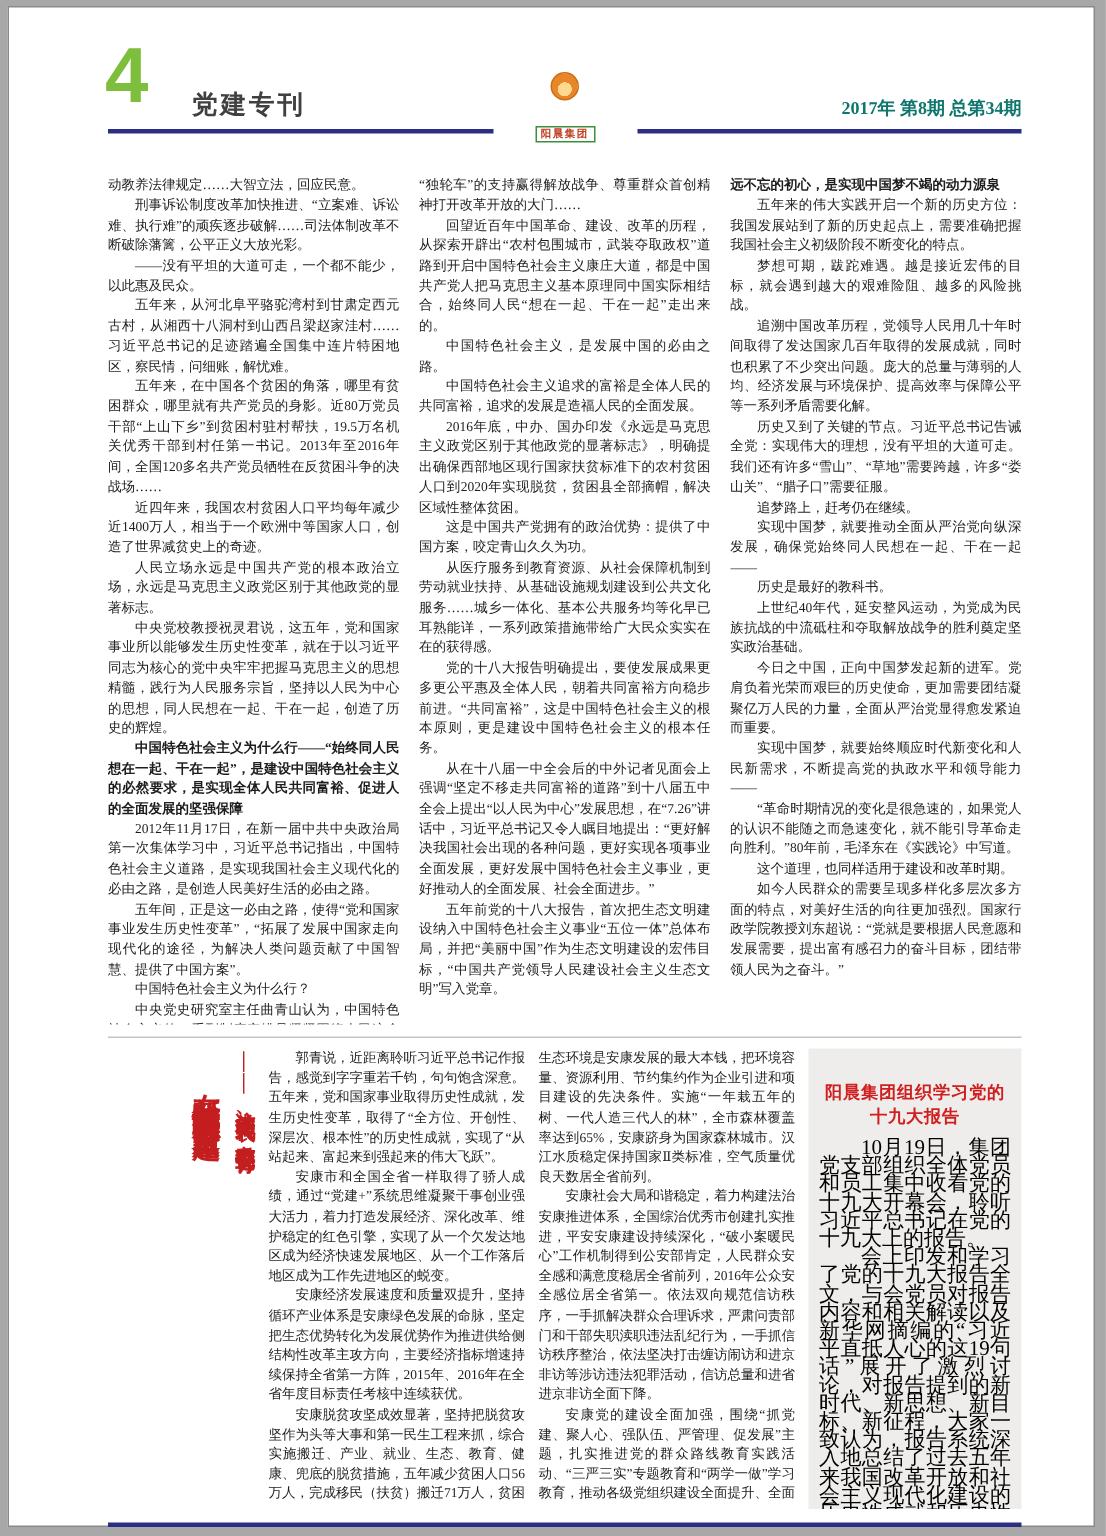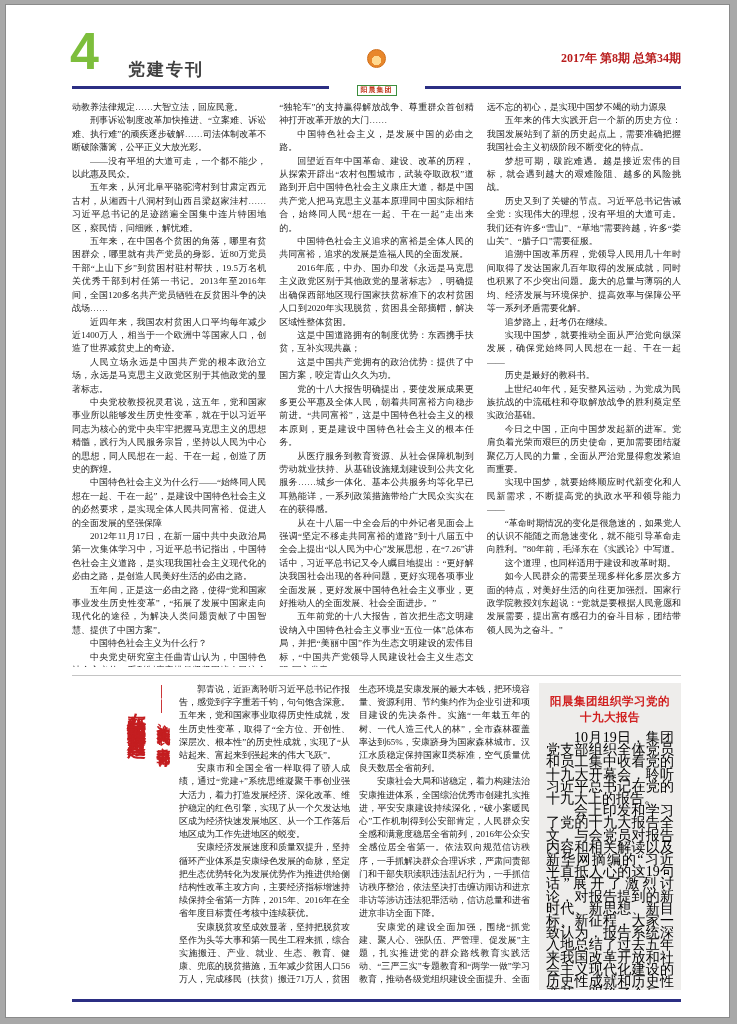"2017年 第8期 总第34期" .issue-info { bottom: 16px -> 2px; color: #b91c1c -> #0f766e }
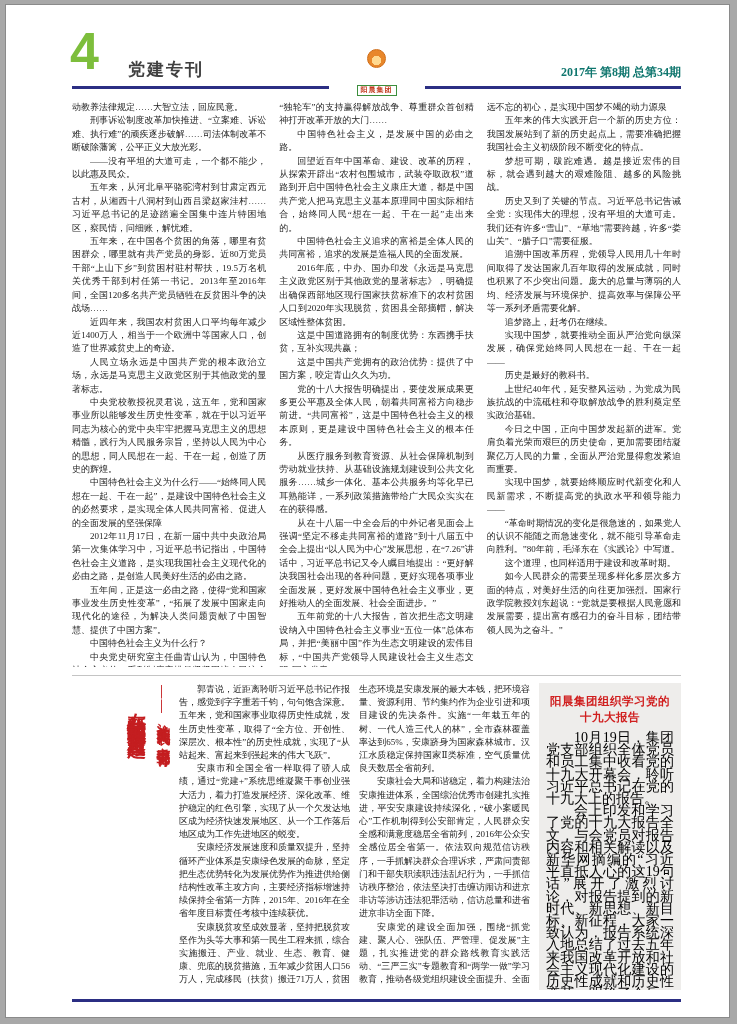"动教养法律规定……大智立法，回应民意。" .top-article { margin-top: 12px -> 28px }
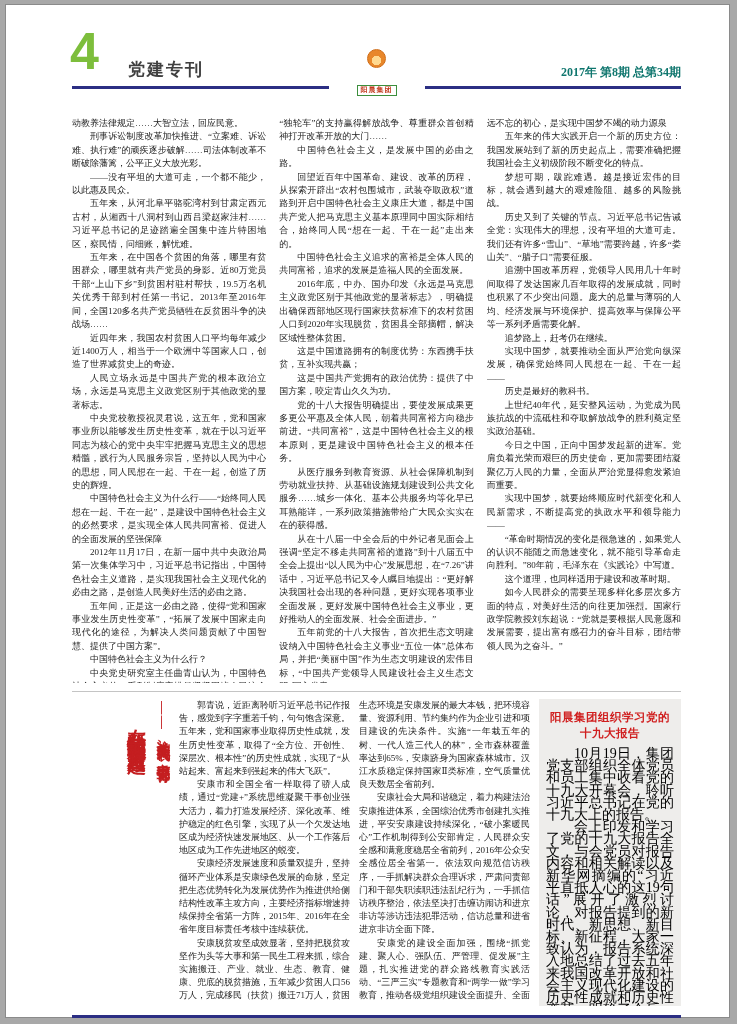"远不忘的初心，是实现中国梦不竭的动力源泉" .para.bold { font-weight: normal -> bold }
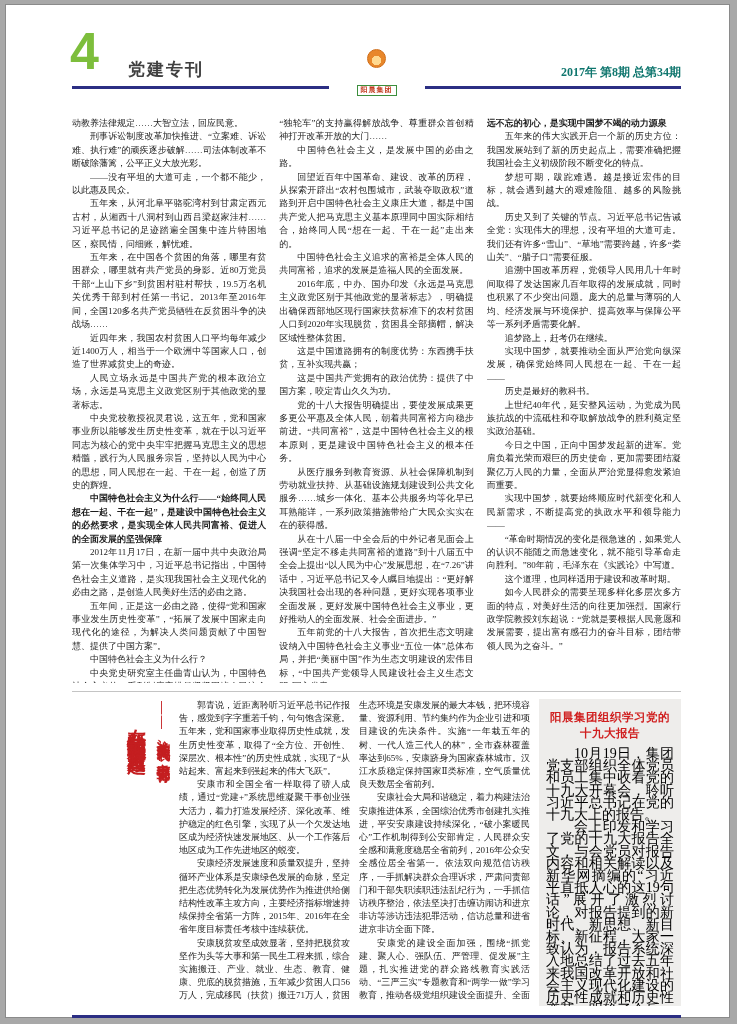"中国特色社会主义，是发展中国的必由之路。" p.para { order: before "回望近百年中国革命、建设、改革的历程，从探索开辟出“农村包围城市，武装夺取政权”" -> after "回望近百年中国革命、建设、改革的历程，从探索开辟出“农村包围城市，武装夺取政权”" }
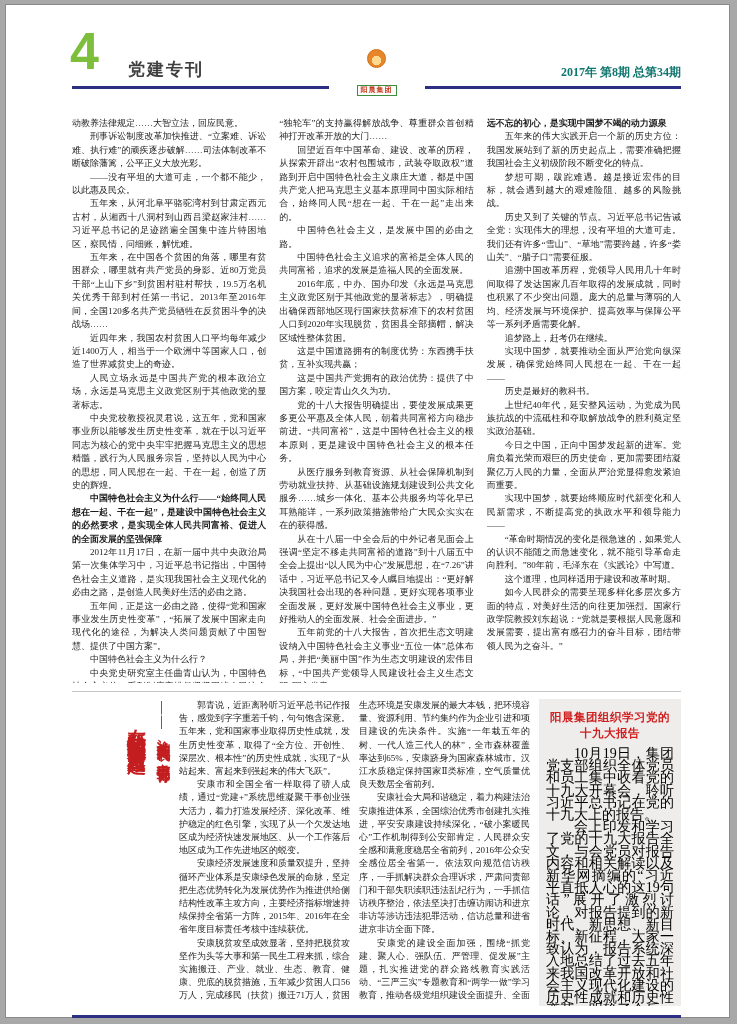"历史又到了关键的节点。习近平总书记告诫全党：实现伟大的理想，没有平坦的大道可走。" p.para { order: before "追溯中国改革历程，党领导人民用几十年时间取得了发达国家几百年取得的发展成就，同时" -> after "追溯中国改革历程，党领导人民用几十年时间取得了发达国家几百年取得的发展成就，同时" }
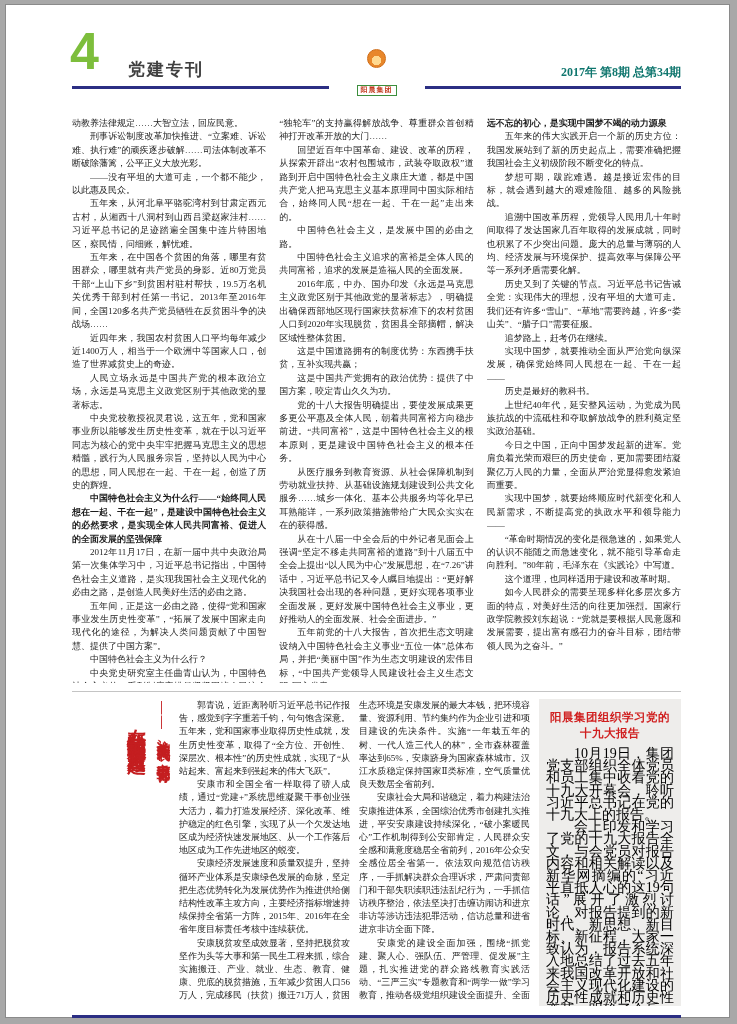"这是中国道路拥有的制度优势：东西携手扶贫，互补实现共赢；" p.para { html: <p>这是中国道路拥有的制度优势：东西携手扶贫，互补实现共赢；</p> -> none }
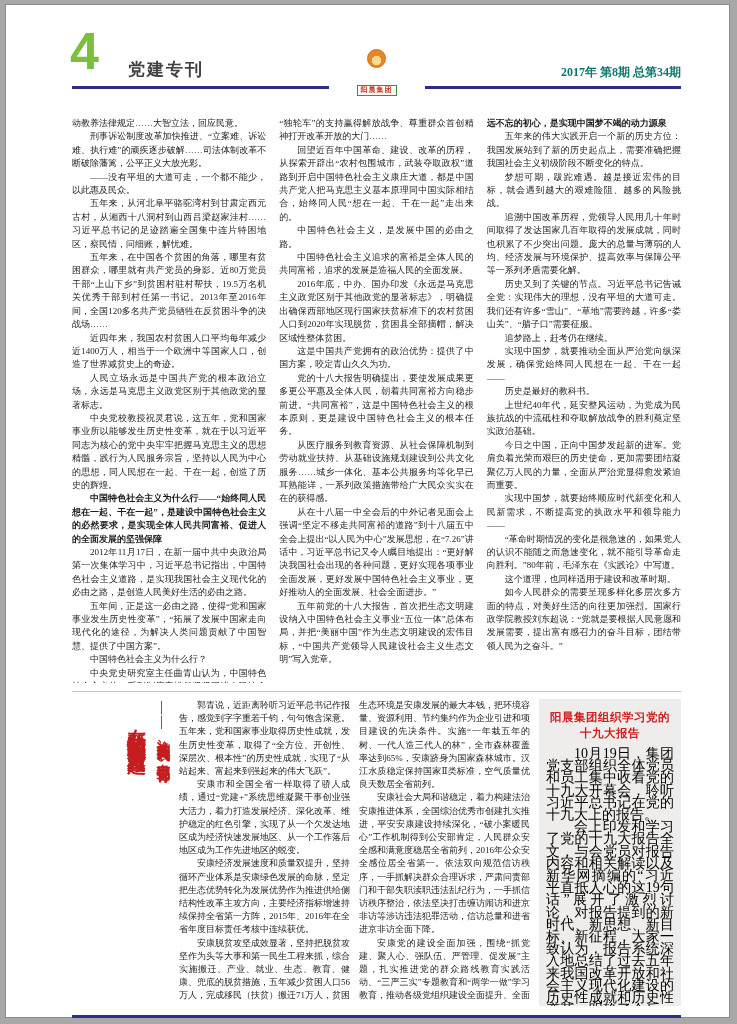"党的十八大报告明确提出，要使发展成果更多更公平惠及全体人民，朝着共同富裕方向稳步" p.para { order: before "从医疗服务到教育资源、从社会保障机制到劳动就业扶持、从基础设施规划建设到公共文化" -> after "从医疗服务到教育资源、从社会保障机制到劳动就业扶持、从基础设施规划建设到公共文化" }
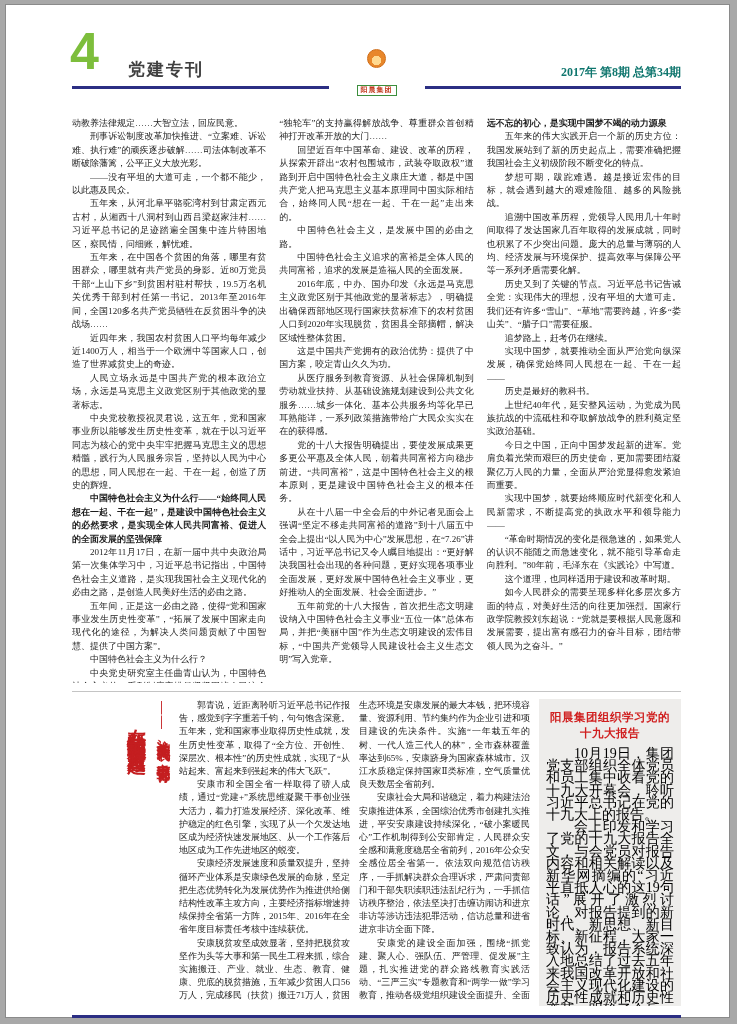"阳晨集团组织学习党的十九大报告" .report-title { margin: 4px 0 7px -> 16px 0 7px }
